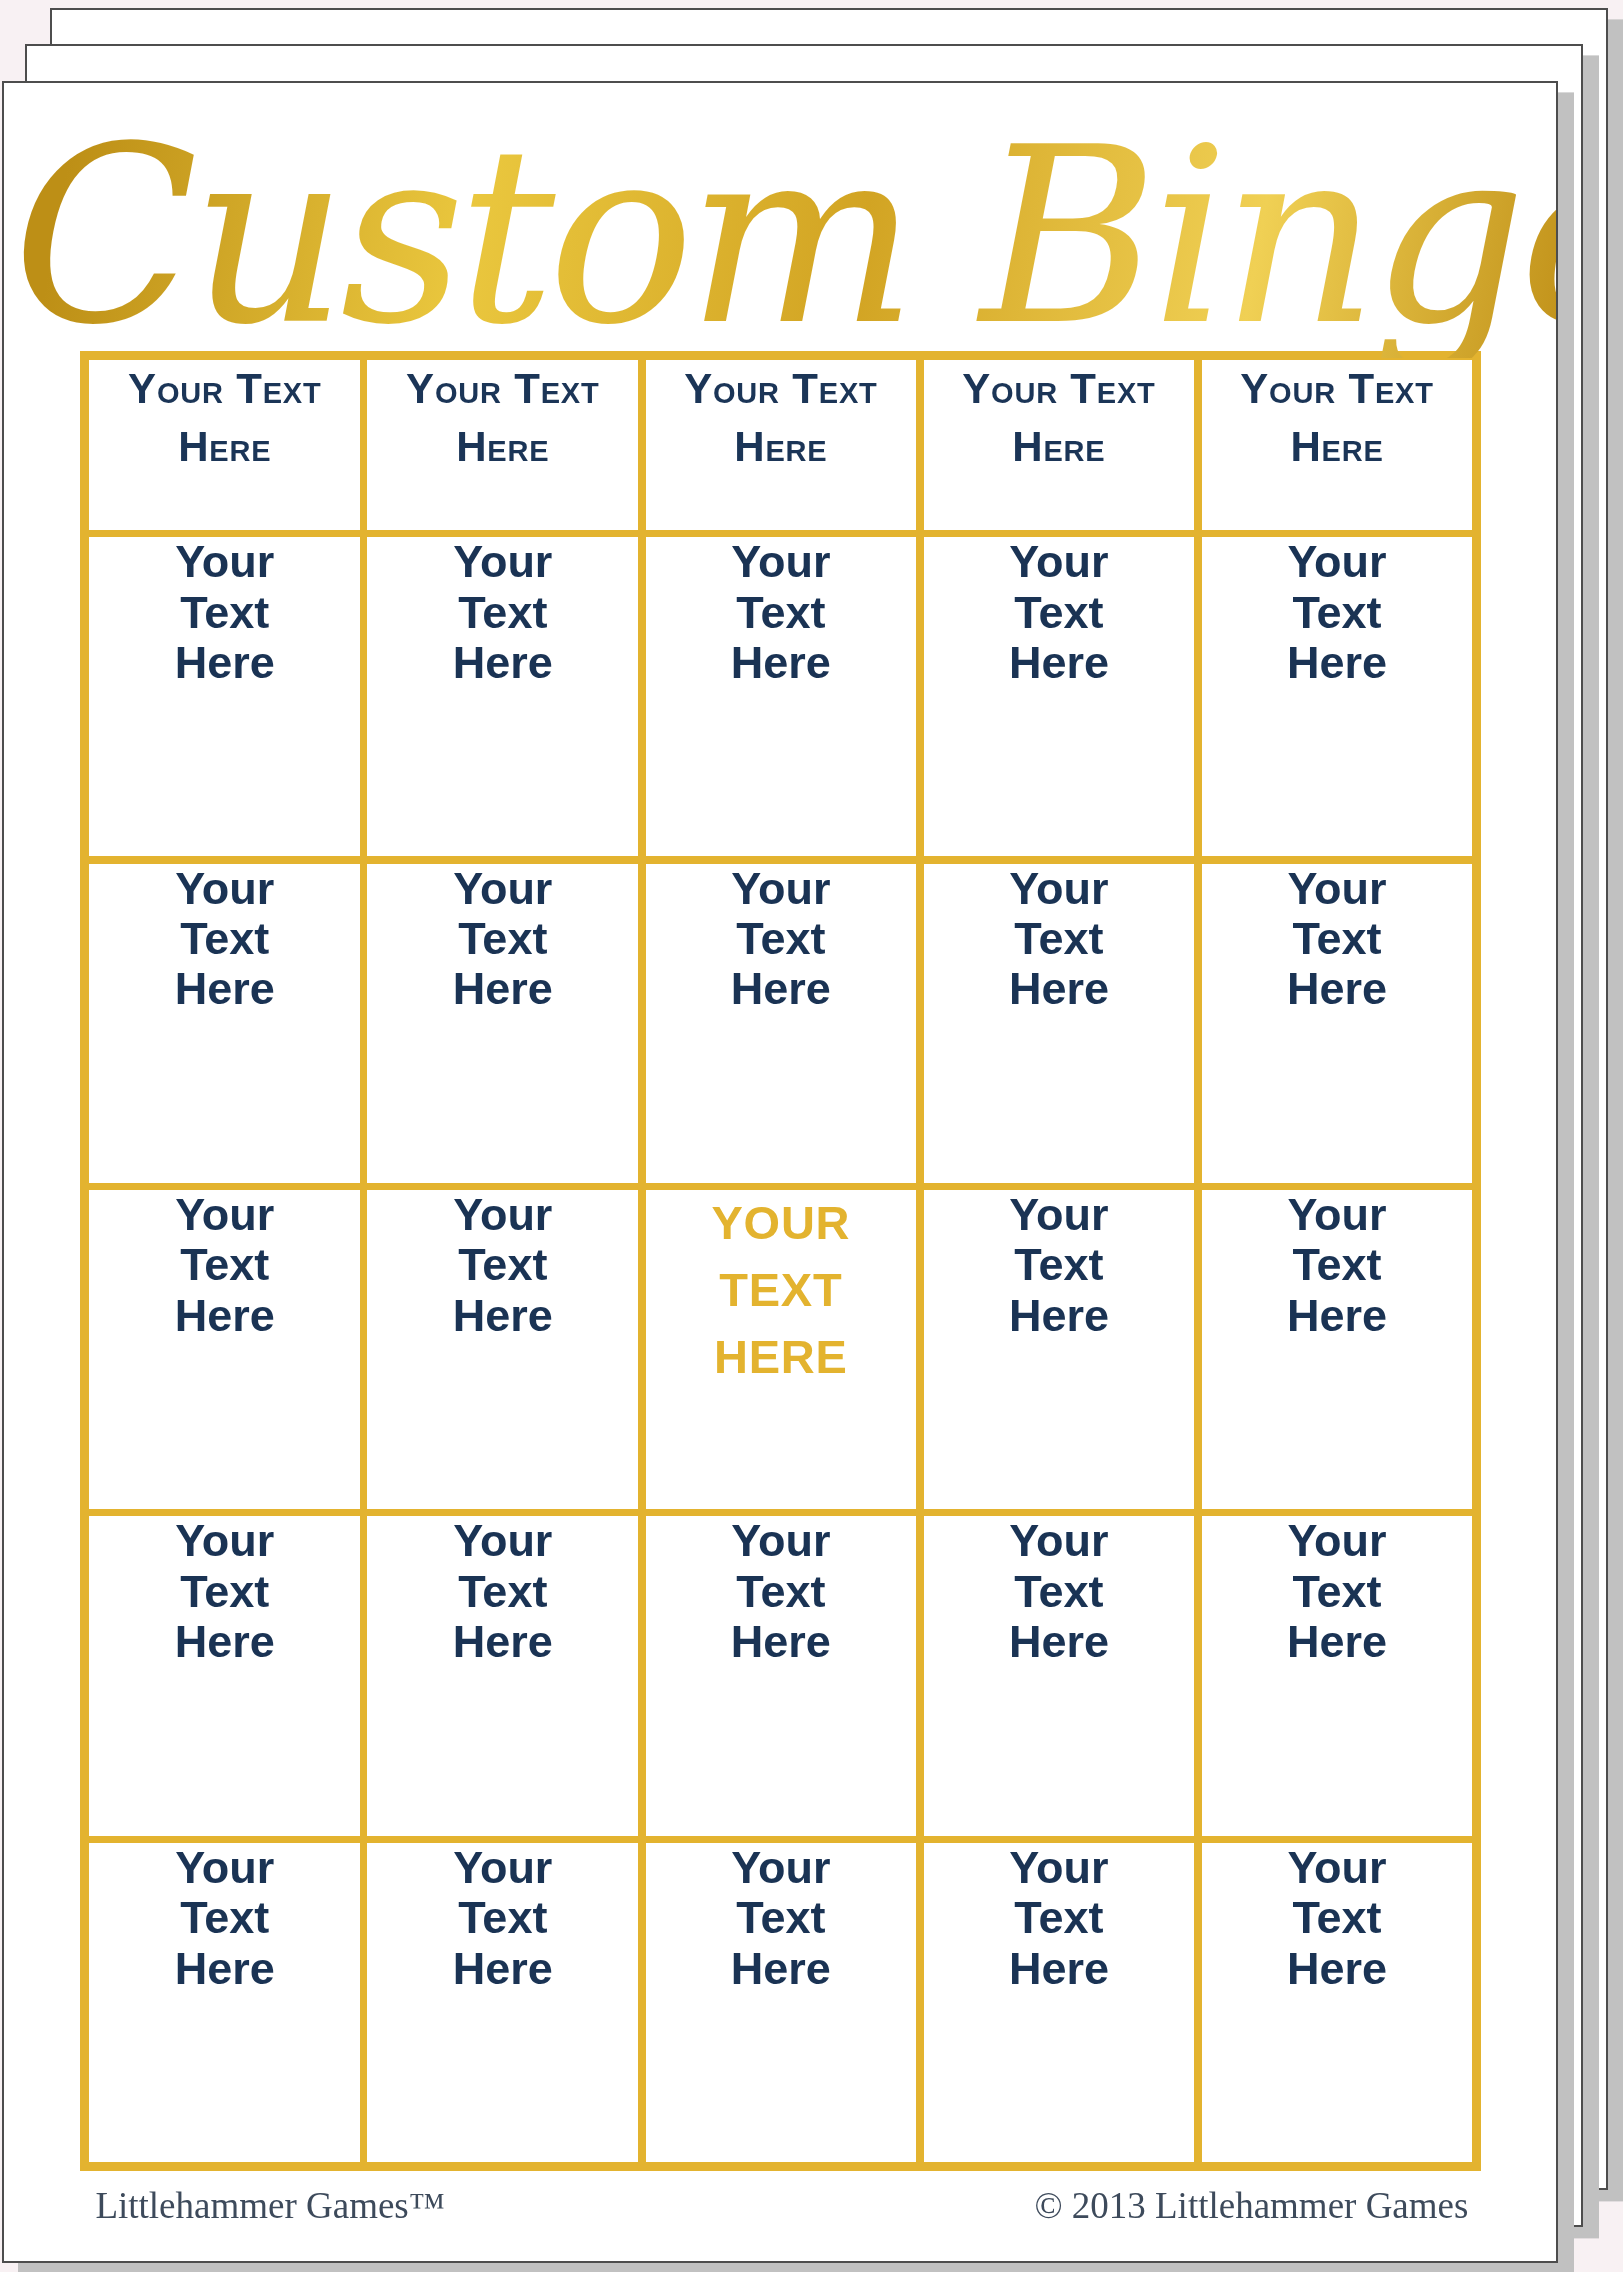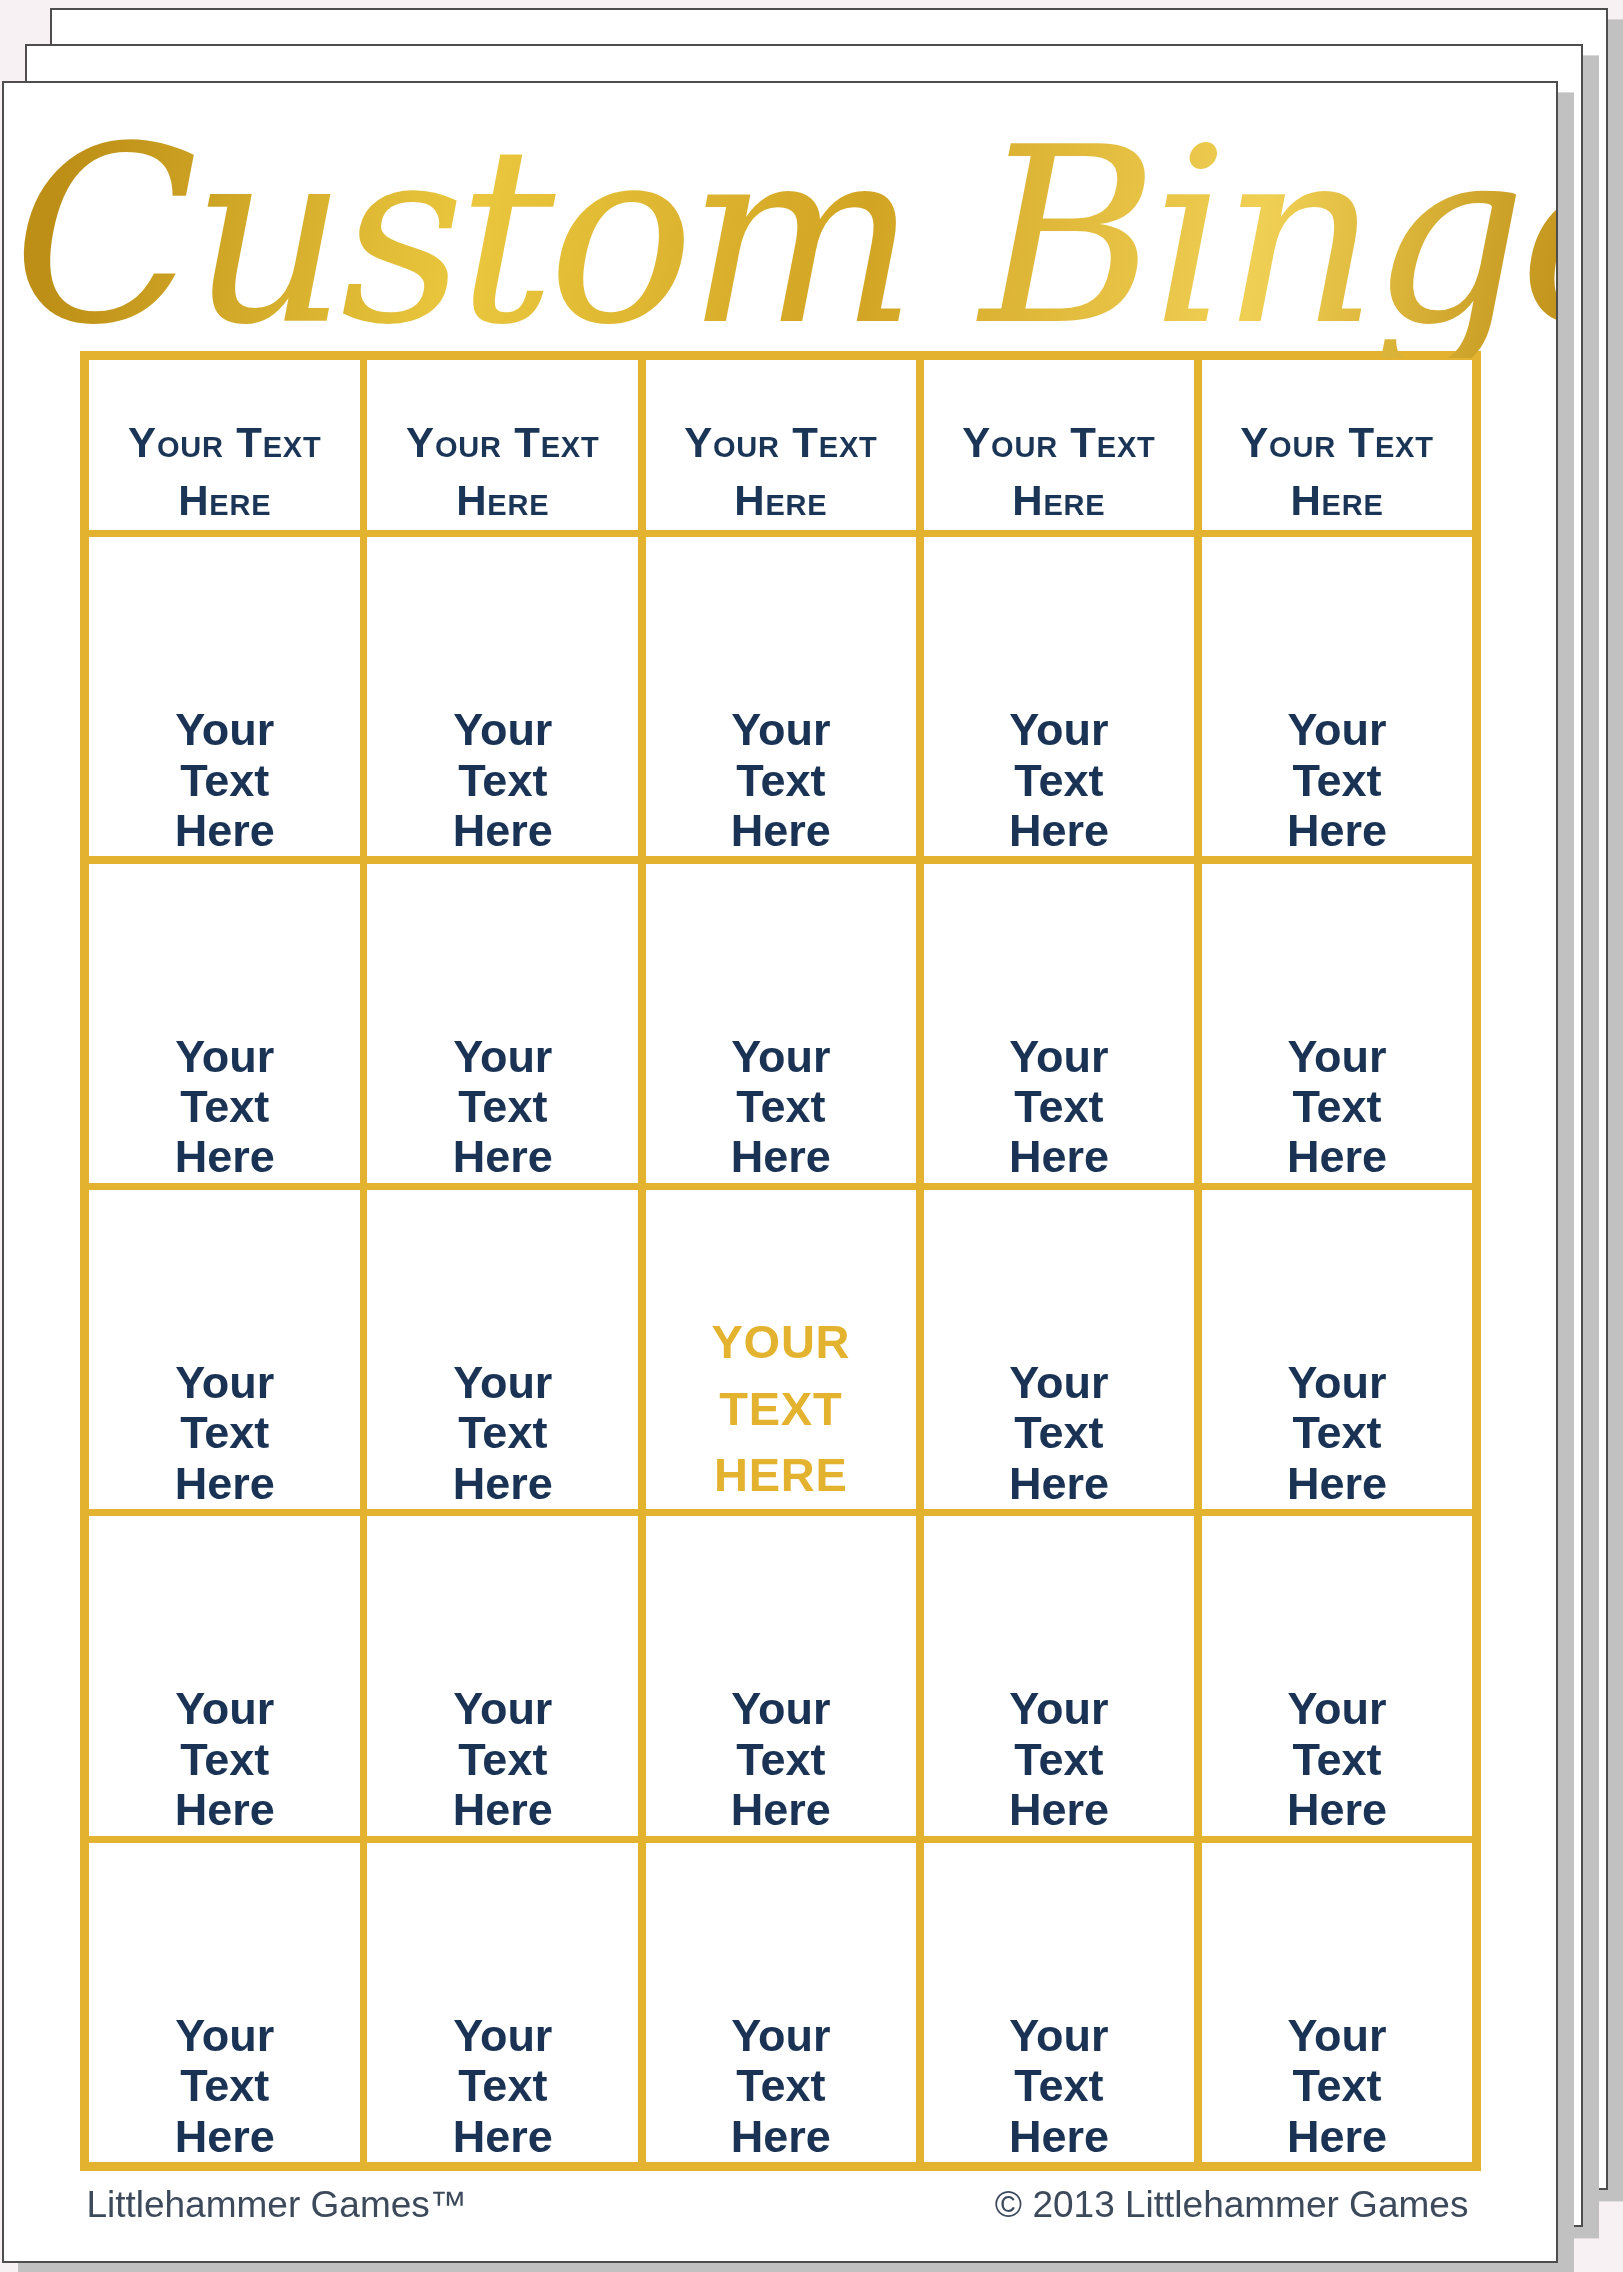"Your Text Here" .cell { align-items: flex-end -> flex-start }
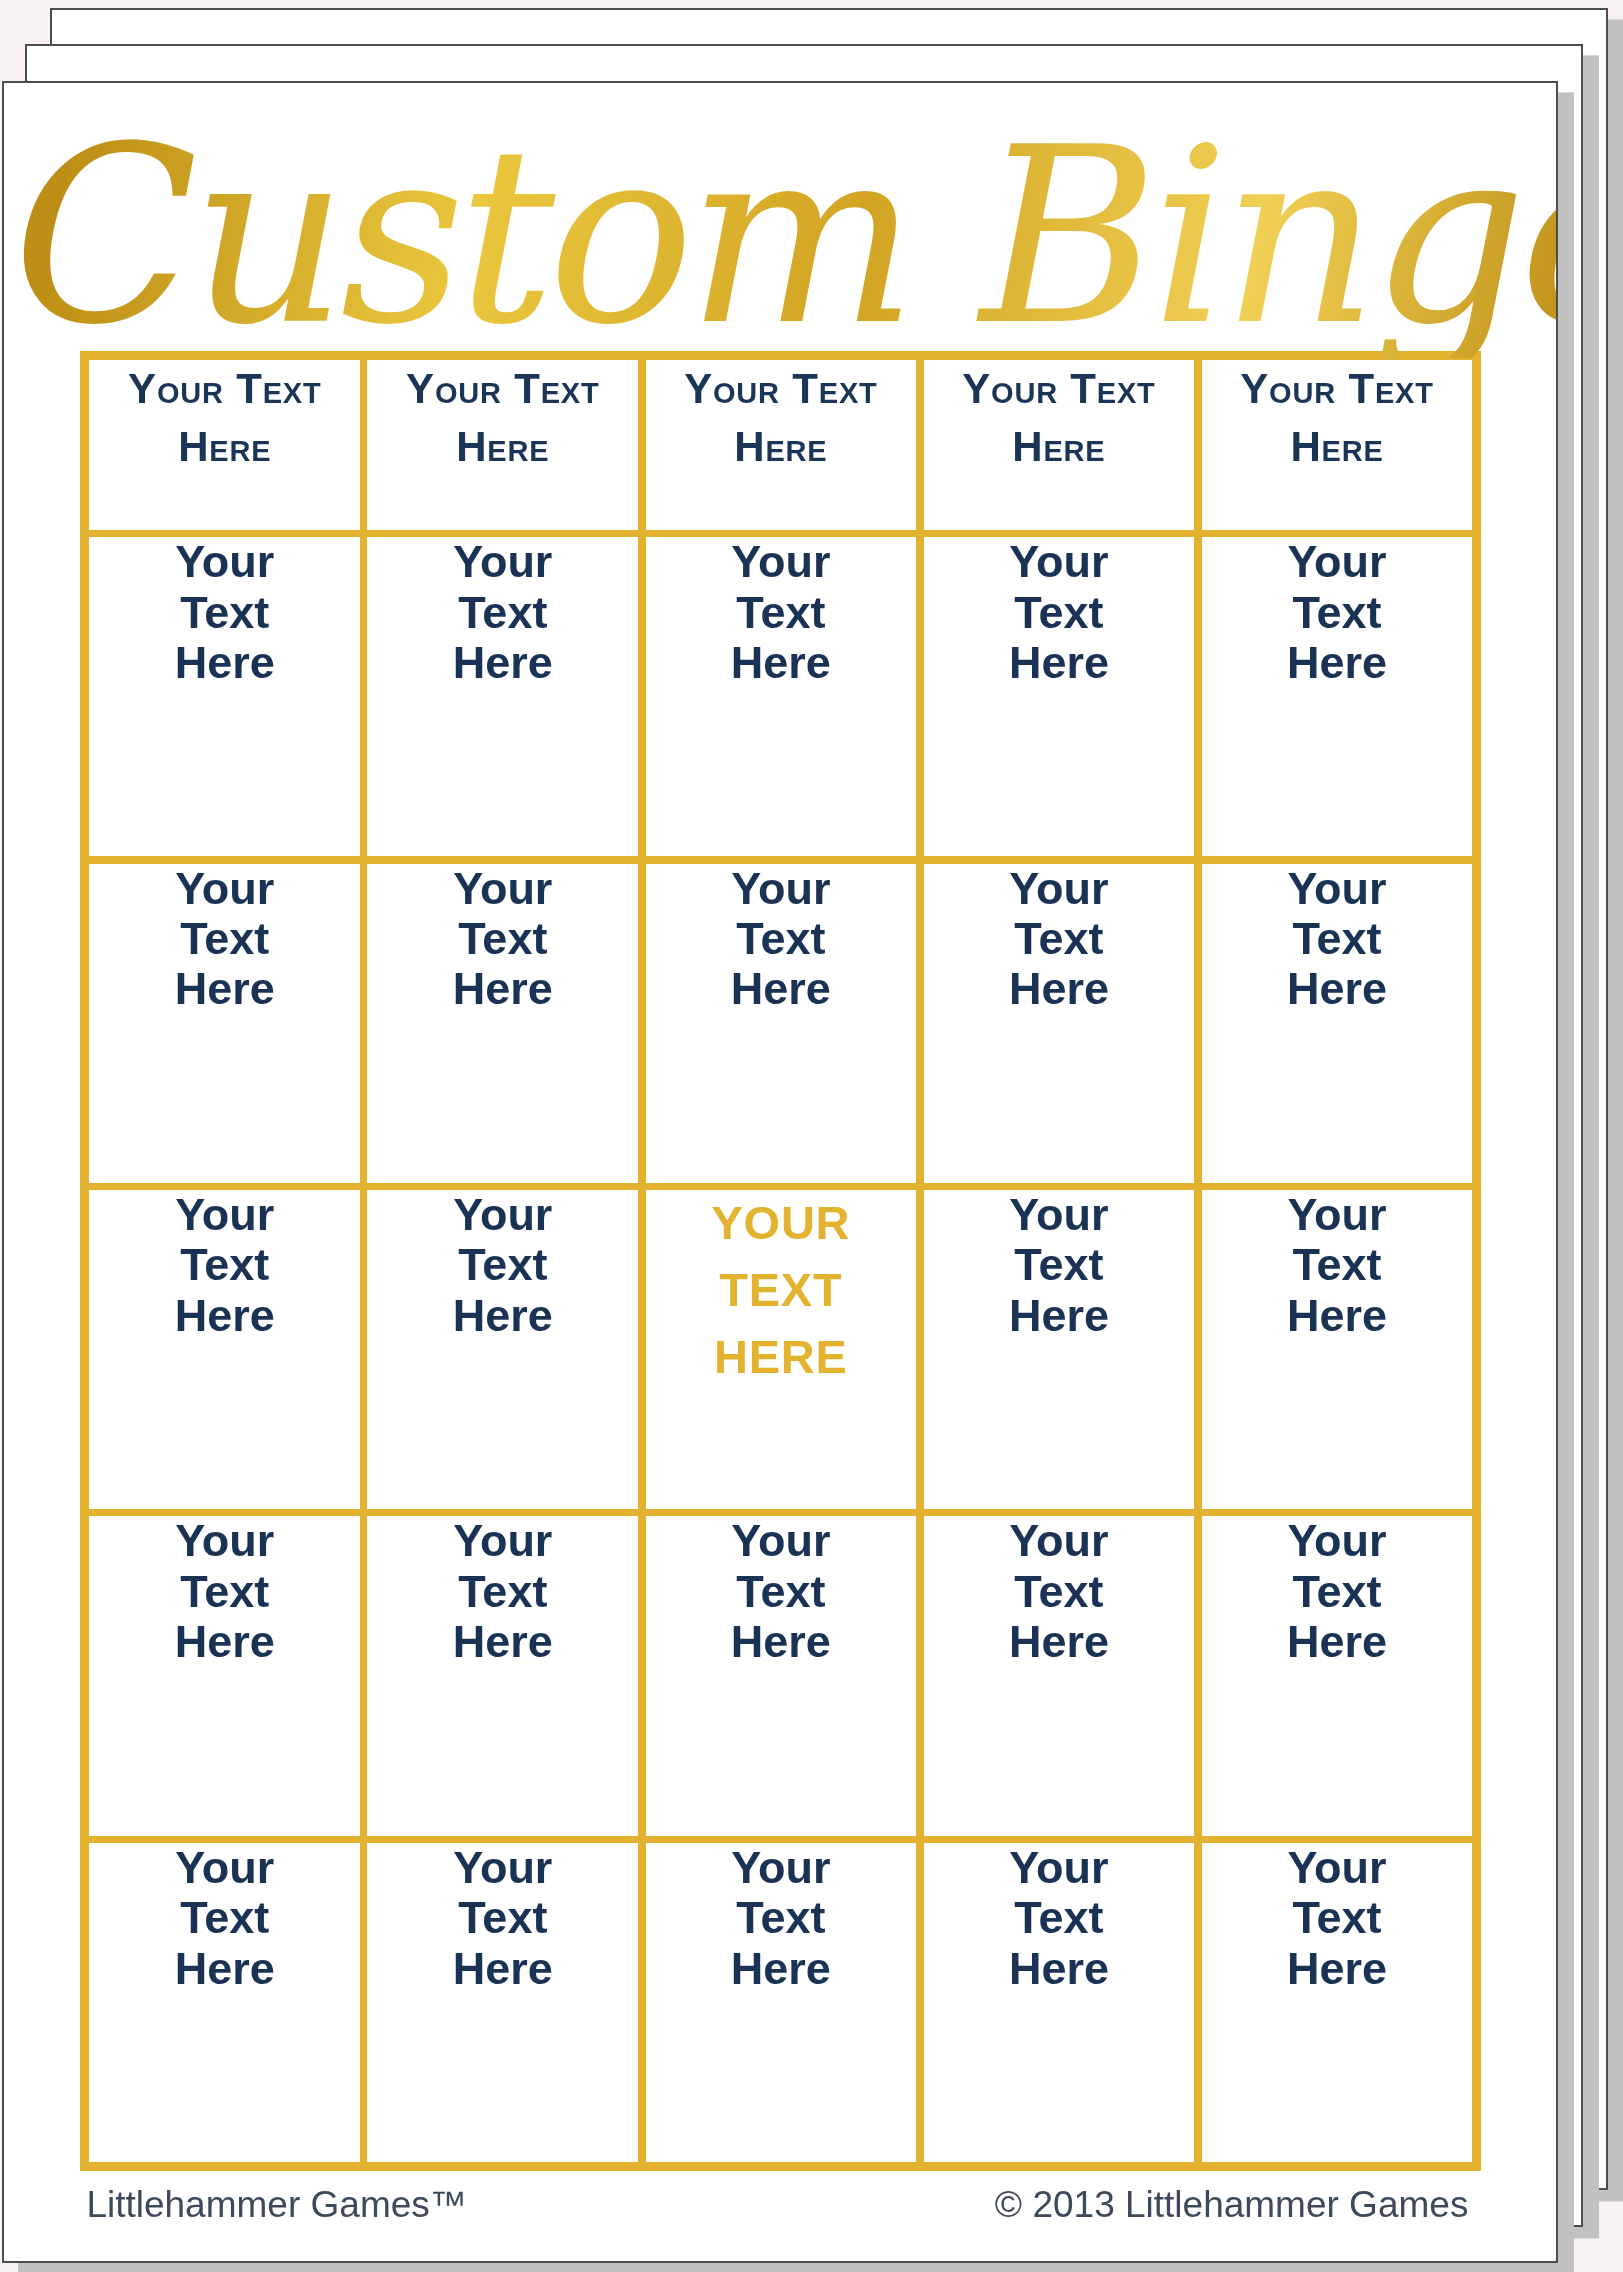"Littlehammer Games™" .footer { font-family: none -> Liberation Serif, serif; left: 82px -> 91px }
